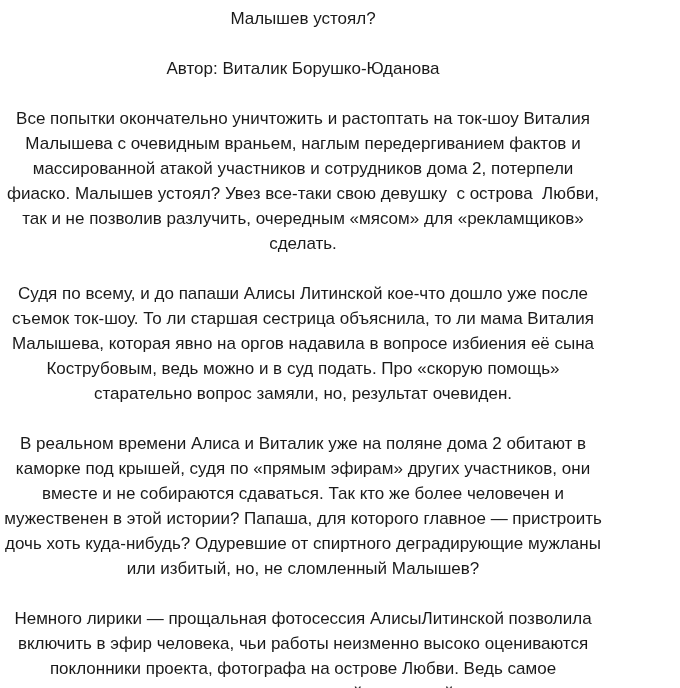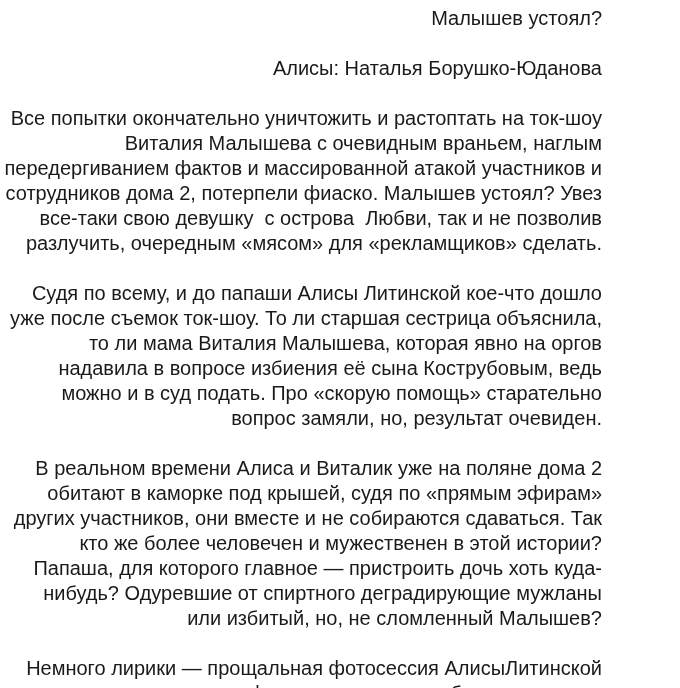"Малышев устоял?" .line, .para { font-size: 20px -> 17px; text-align: right -> center }
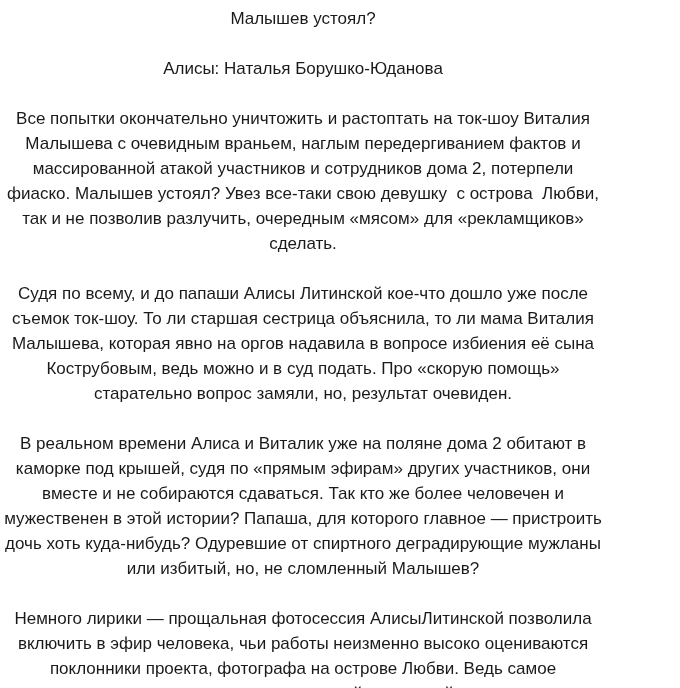"Алисы: Наталья Борушко-Юданова" div.line { text: Алисы: Наталья -> Автор: Виталик }
